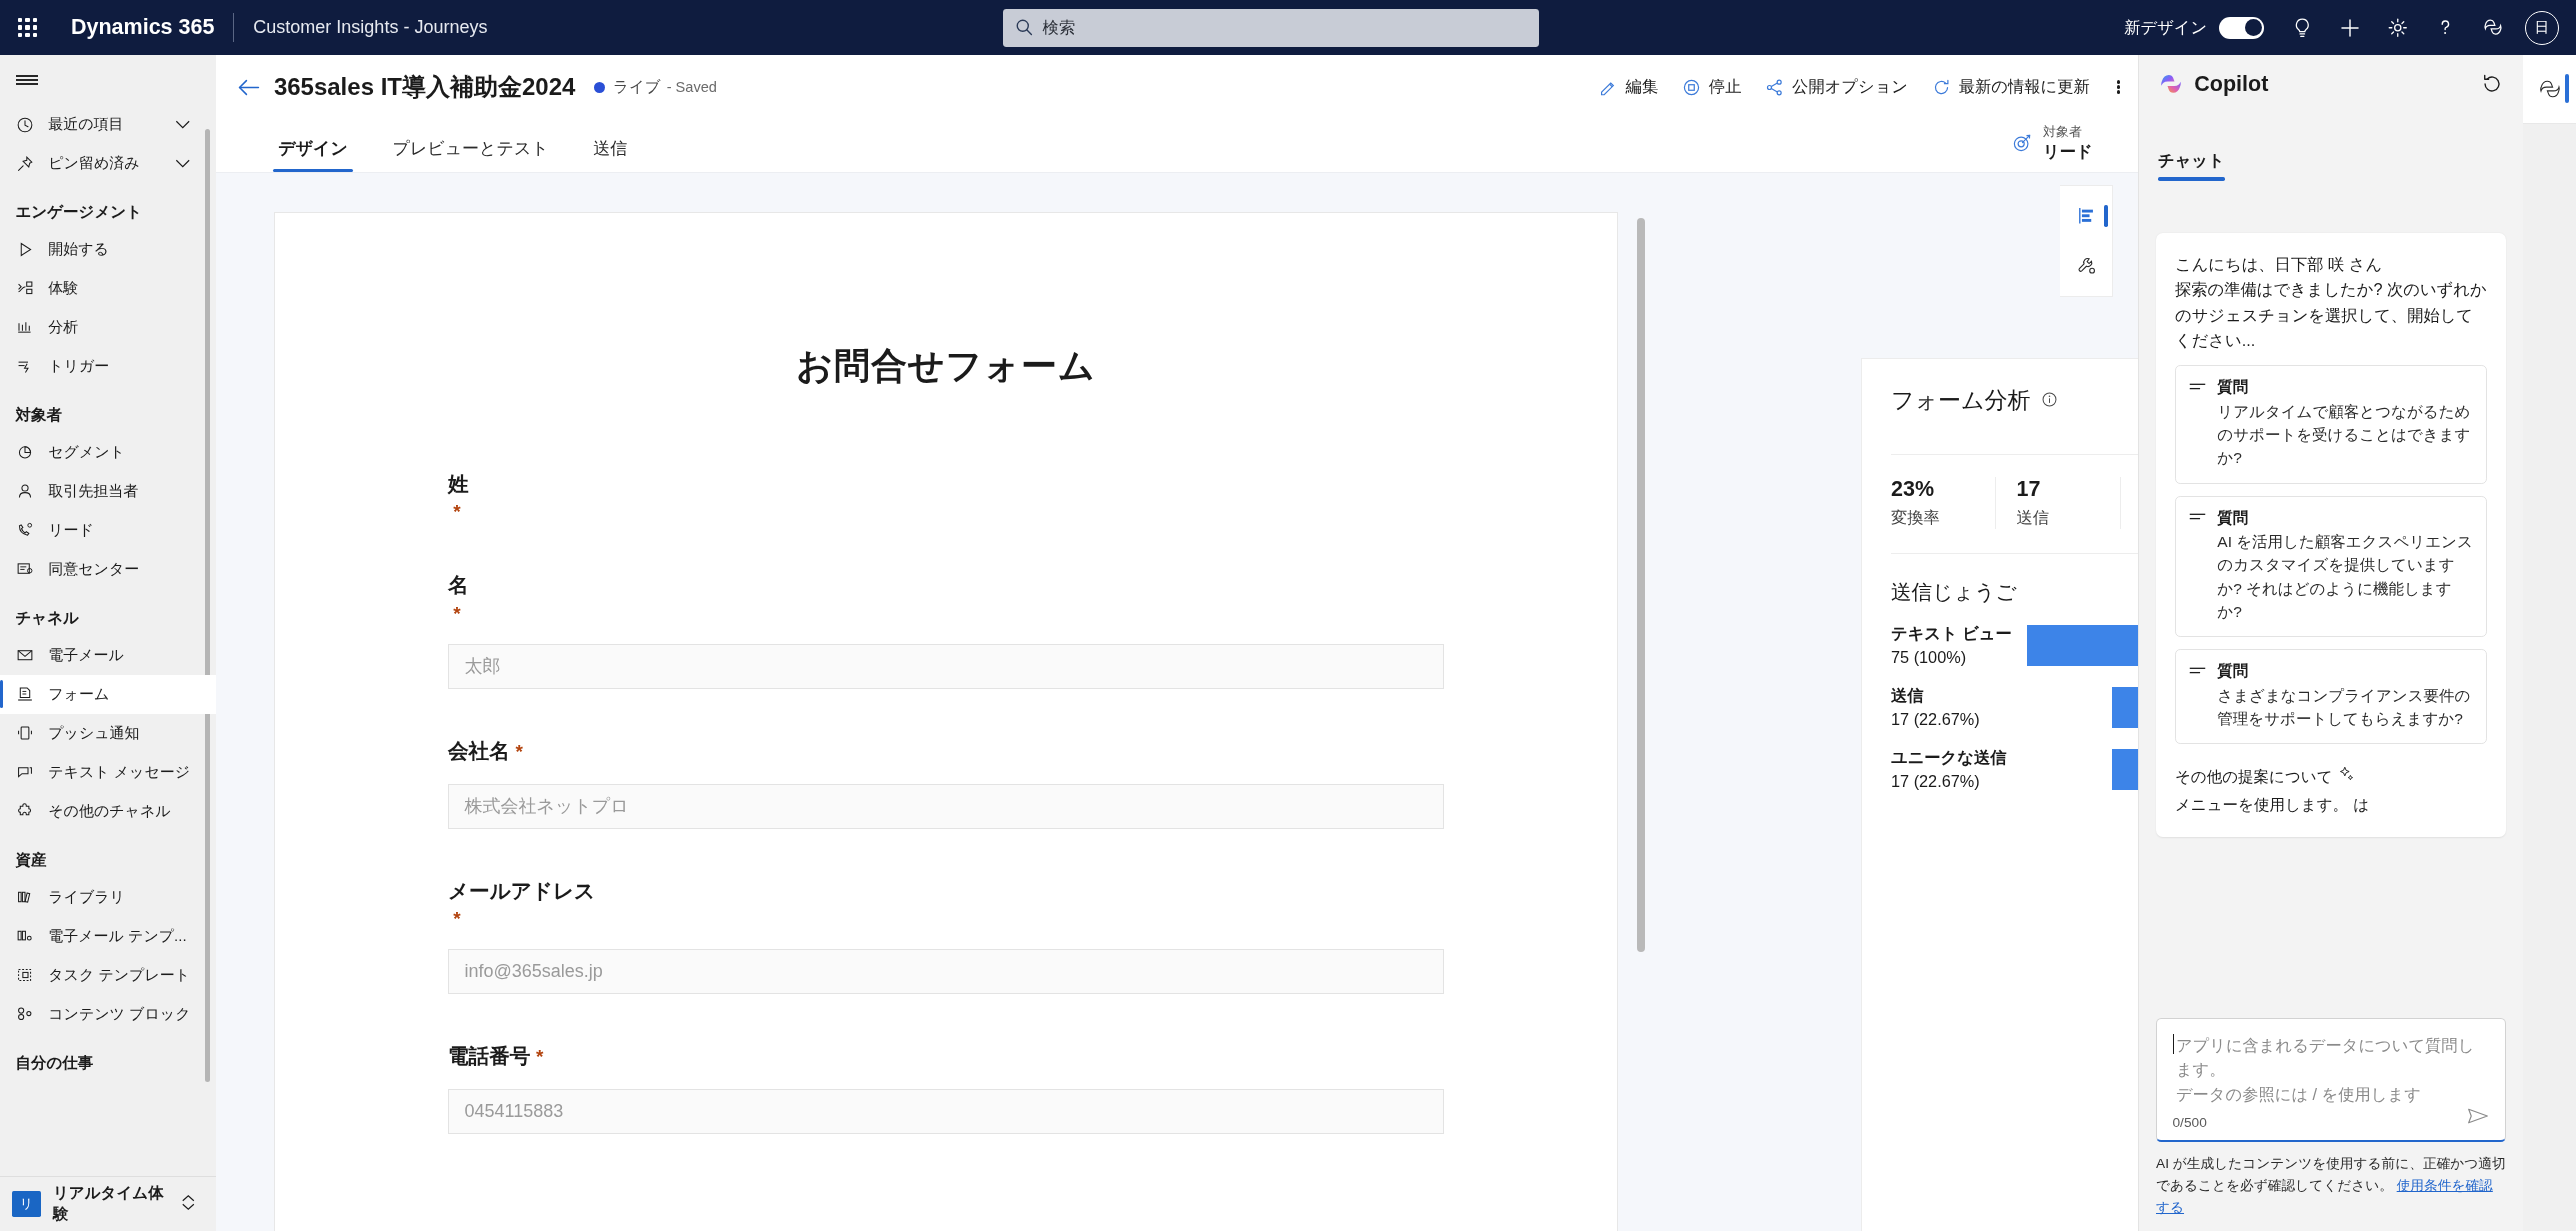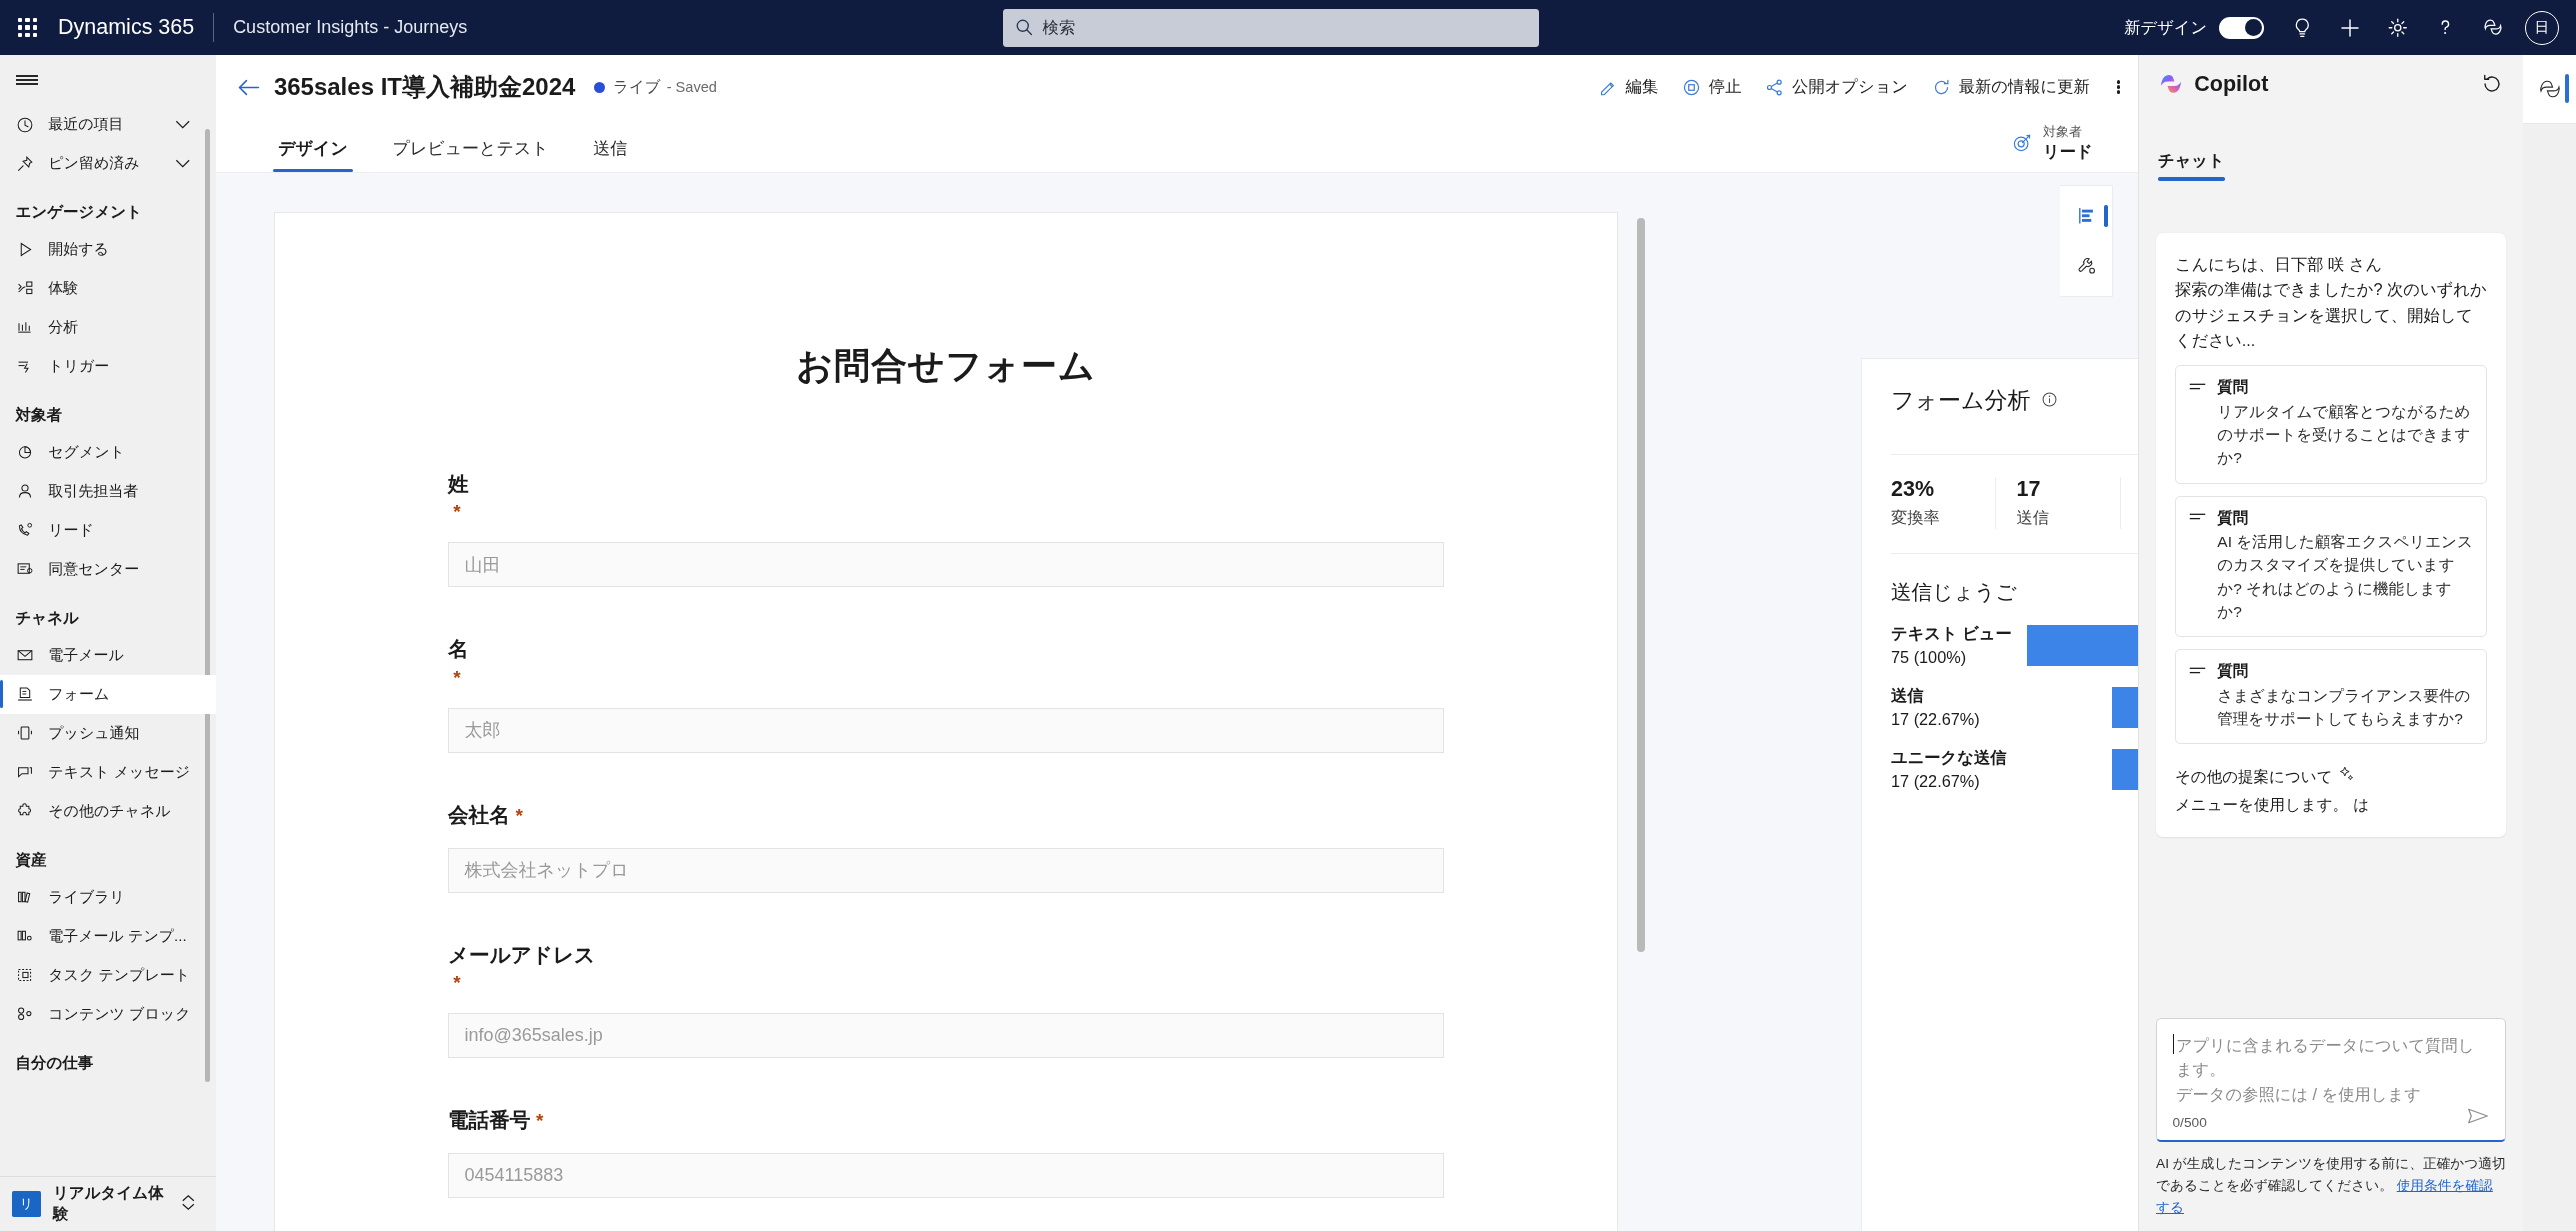"Dynamics 365" .brand { font-weight: 400 -> 700; margin-left: 3px -> 16px }
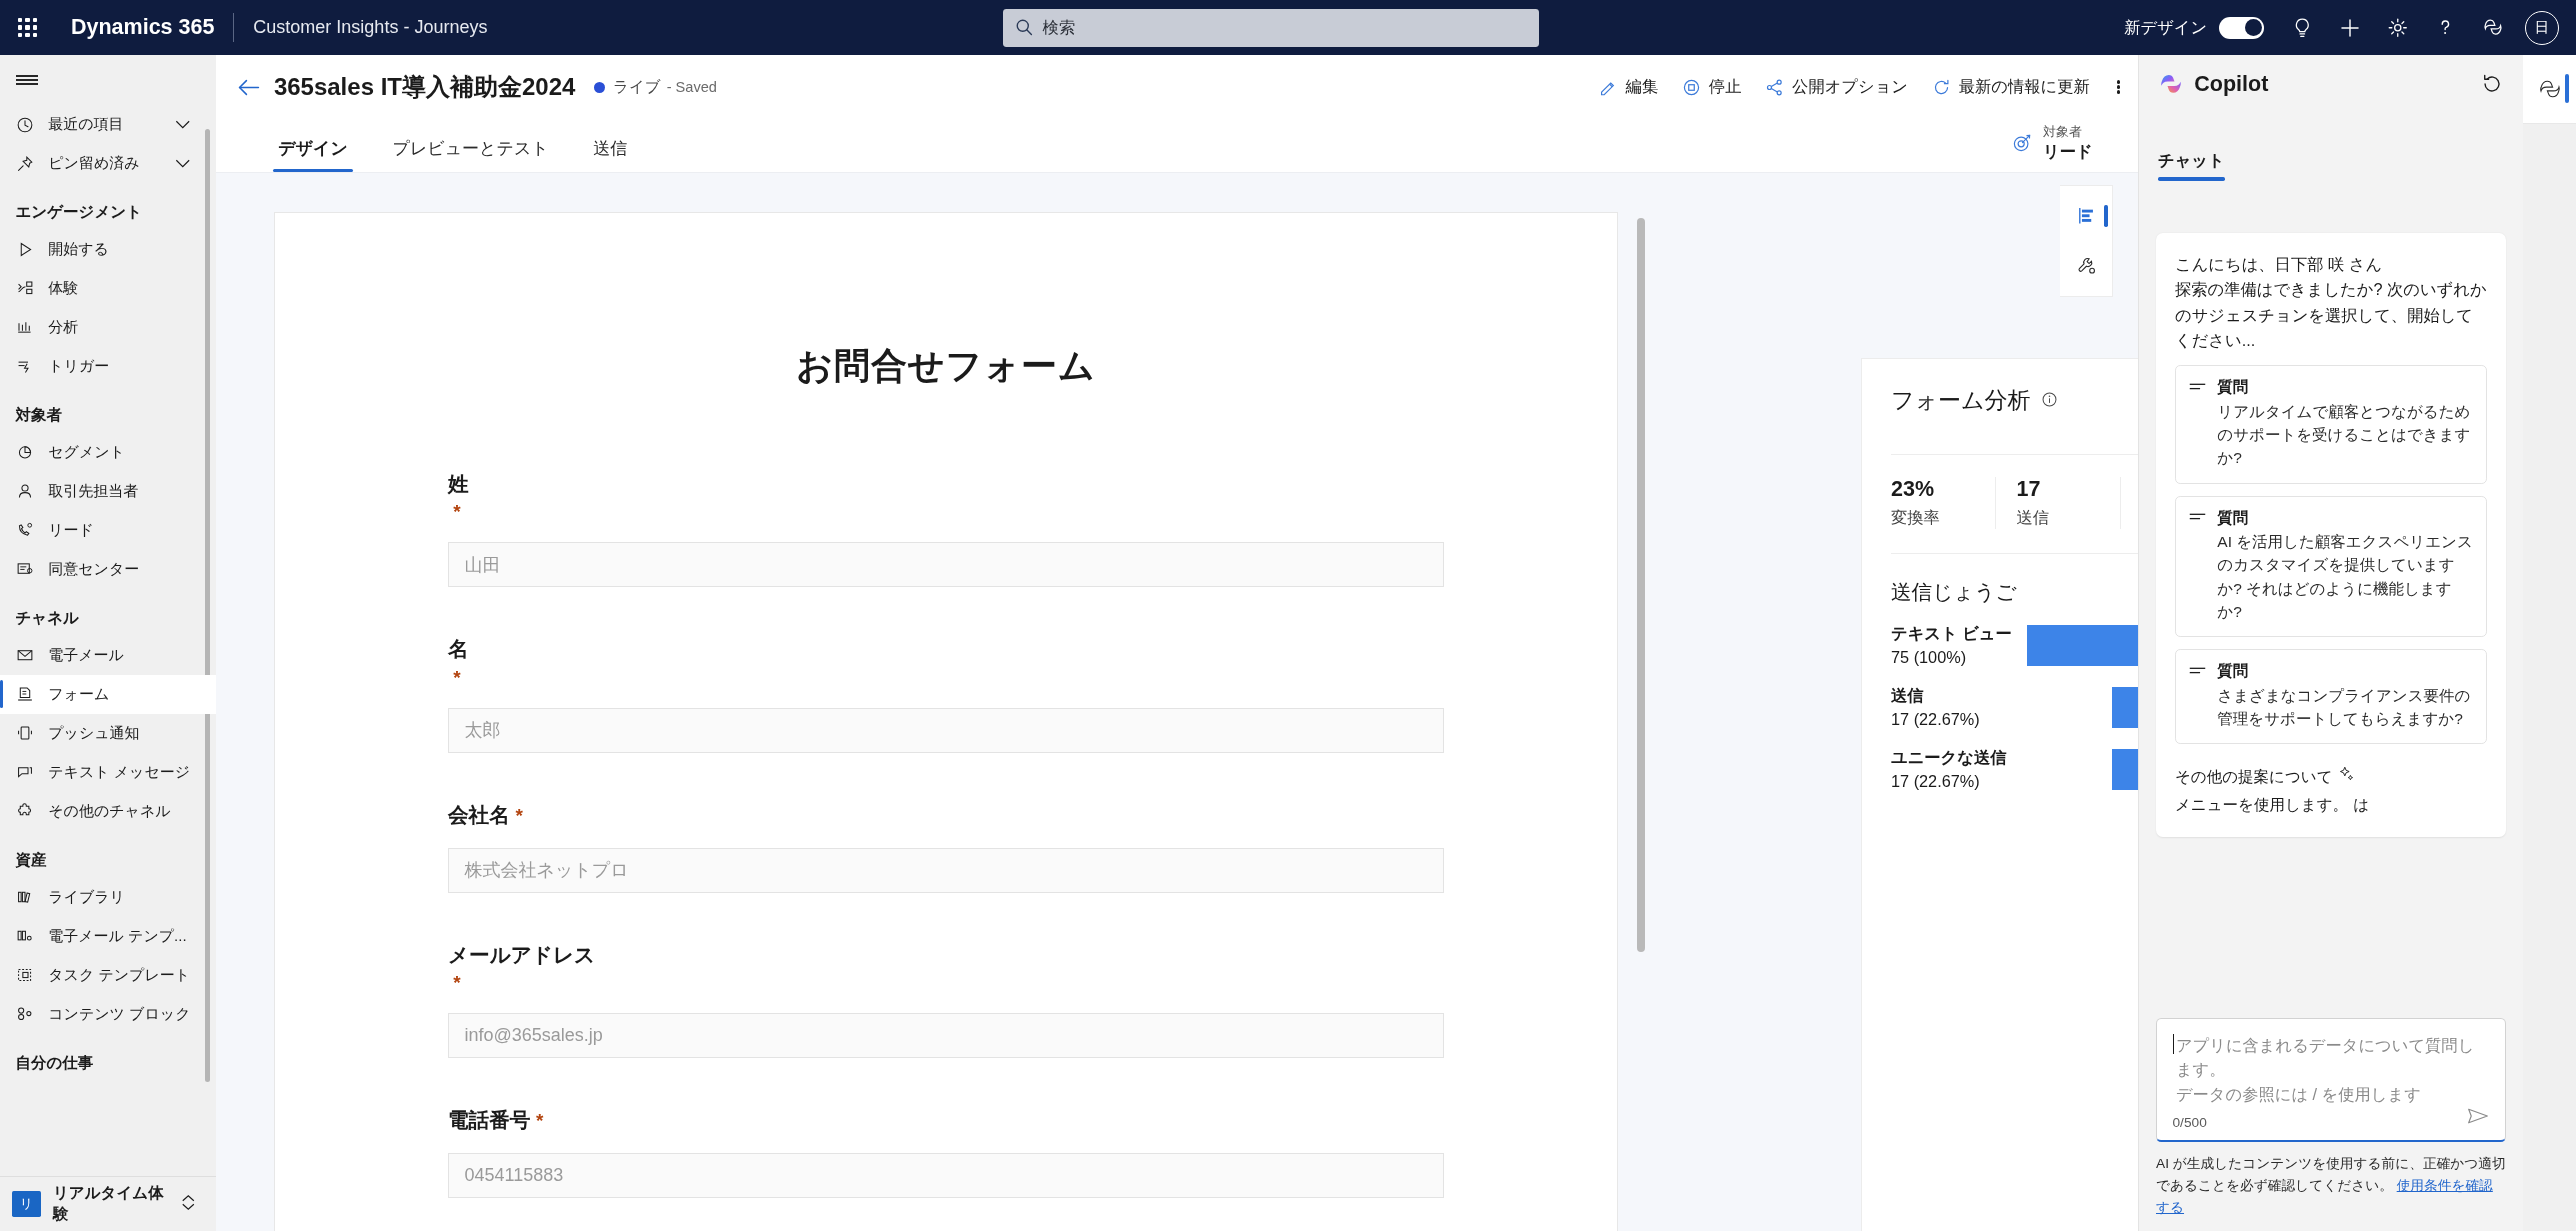"山田" div.finput { html: <div> <span>山田</span> </div> -> none }
